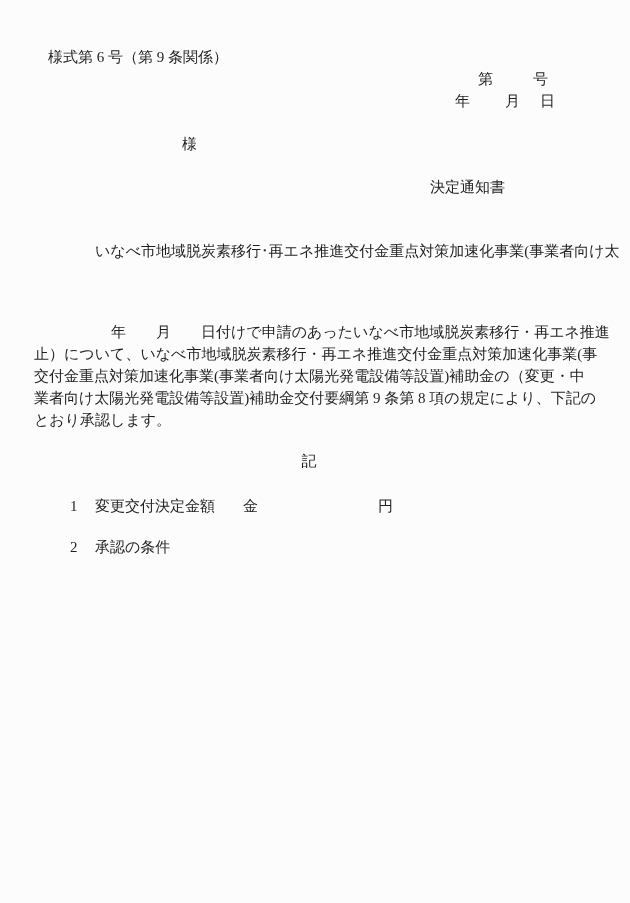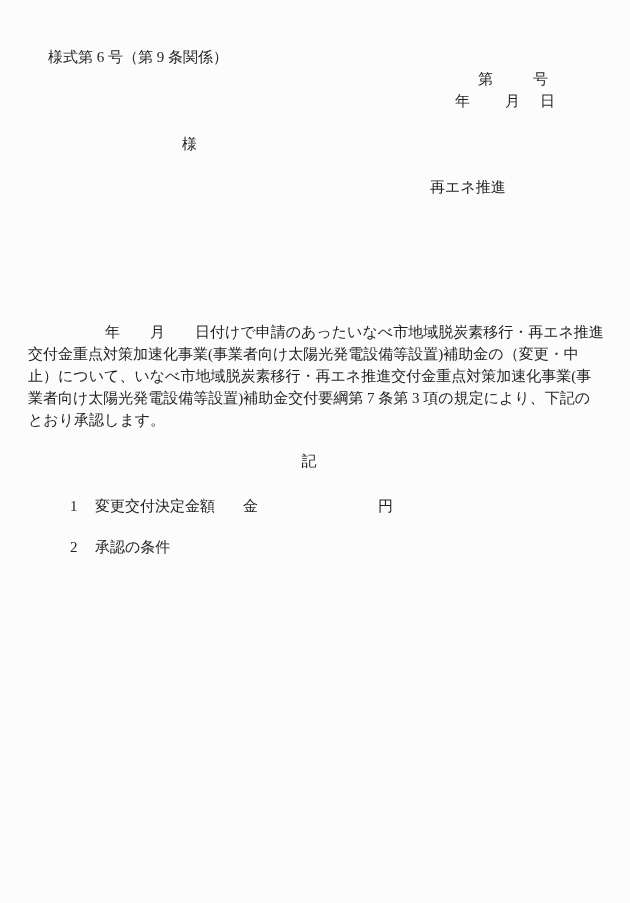"再エネ推進" div.abs { text: 再エネ推進 -> 決定通知書 }
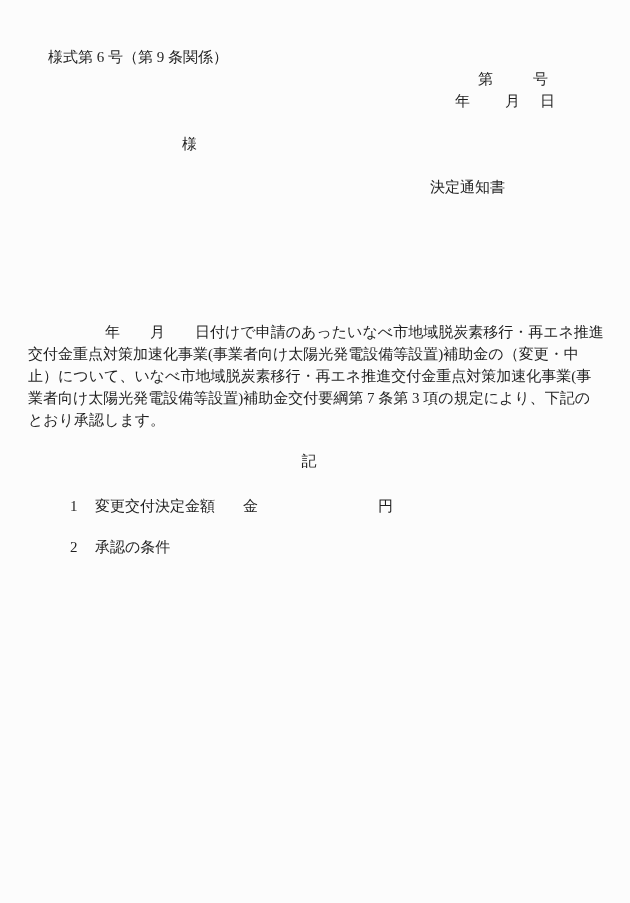"いなべ市地域脱炭素移行･再エネ推進交付金重点対策加速化事業(事業者向け太" div.title-line { html: none -> <div>いなべ市地域脱炭素移行･再エネ推進交付金重点対策加速化事業(事業者向け太</div> }
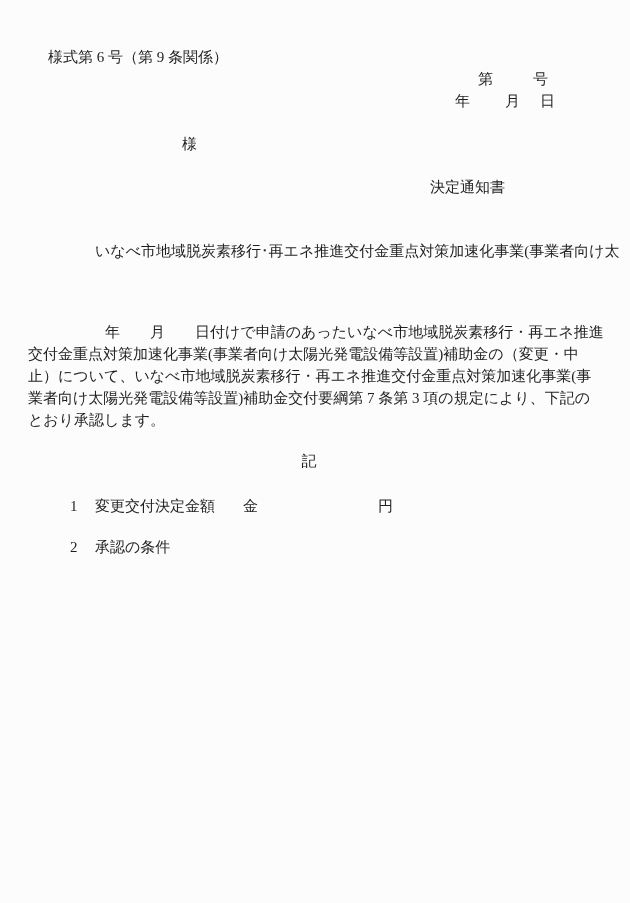"年 月 日付けで申請のあったいなべ市地域脱炭素移行・再エネ推進" .body-block { left: 28px -> 34px }
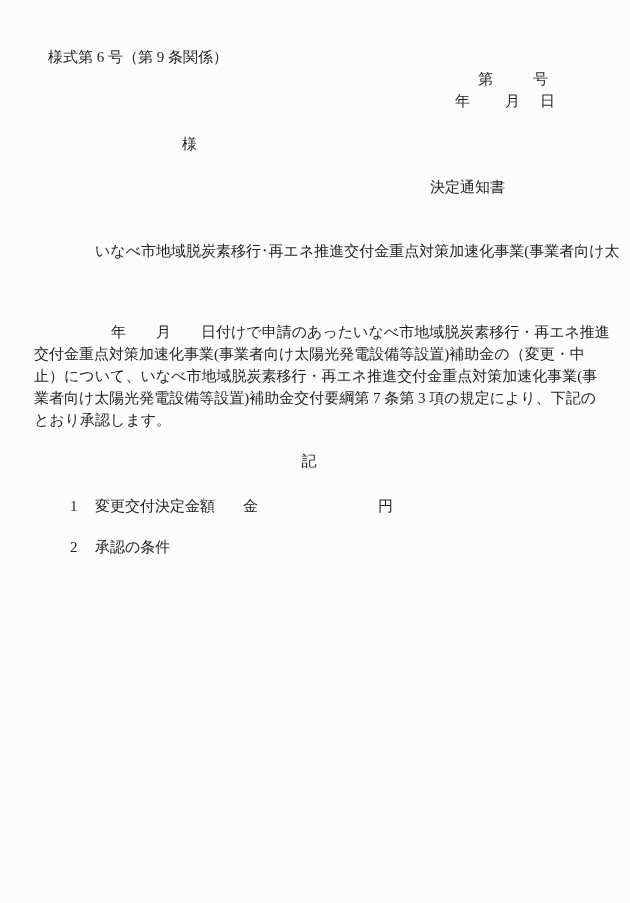"交付金重点対策加速化事業(事業者向け太陽光発電設備等設置)補助金の（変更・中" div.body-line { order: before "止）について、いなべ市地域脱炭素移行・再エネ推進交付金重点対策加速化事業(事" -> after "止）について、いなべ市地域脱炭素移行・再エネ推進交付金重点対策加速化事業(事" }
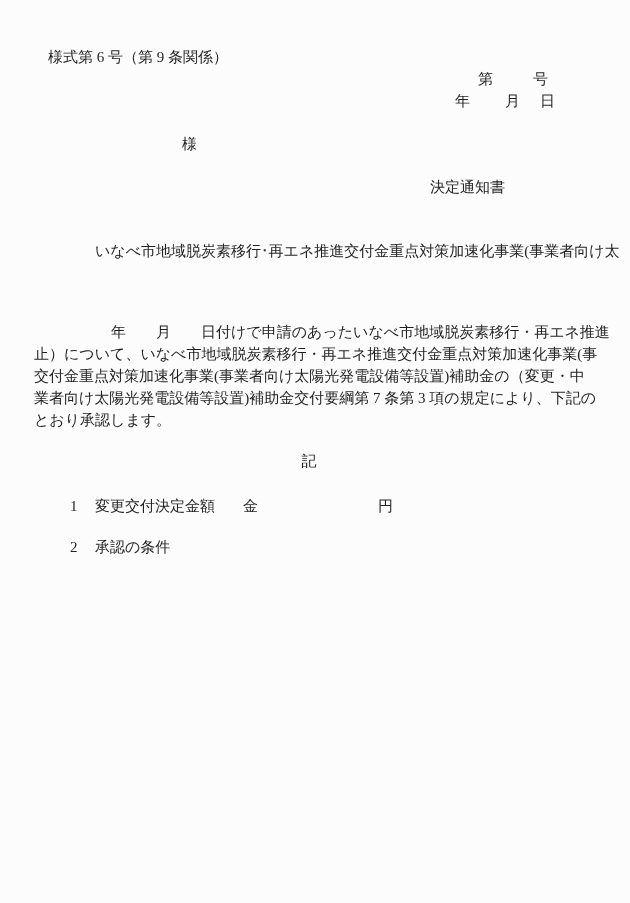"業者向け太陽光発電設備等設置)補助金交付要綱第 7 条第 3" div.body-line { text: 7 条第 3 -> 9 条第 8 }
